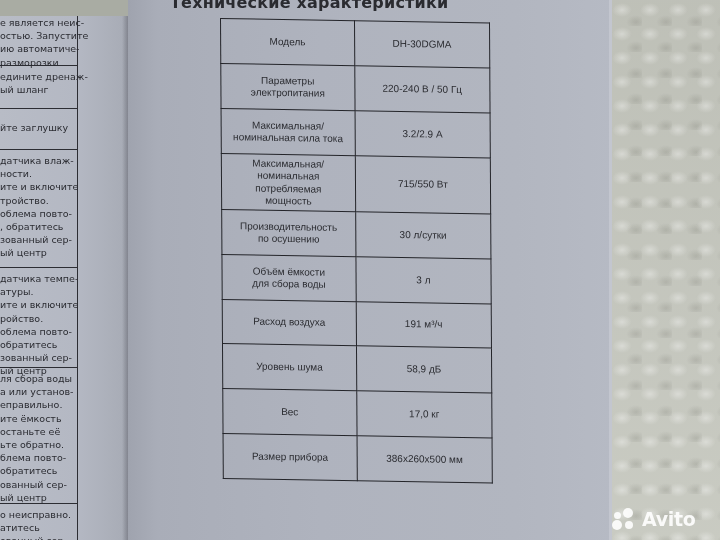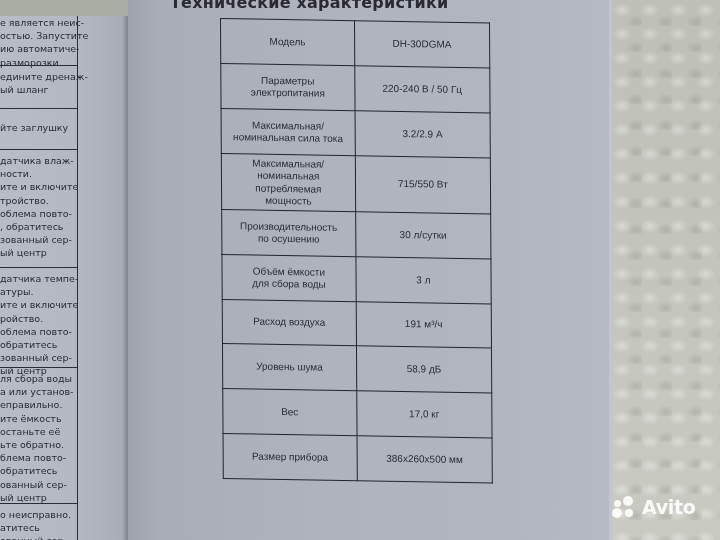"Avito" .watermark { align-items: flex-start -> flex-end }
